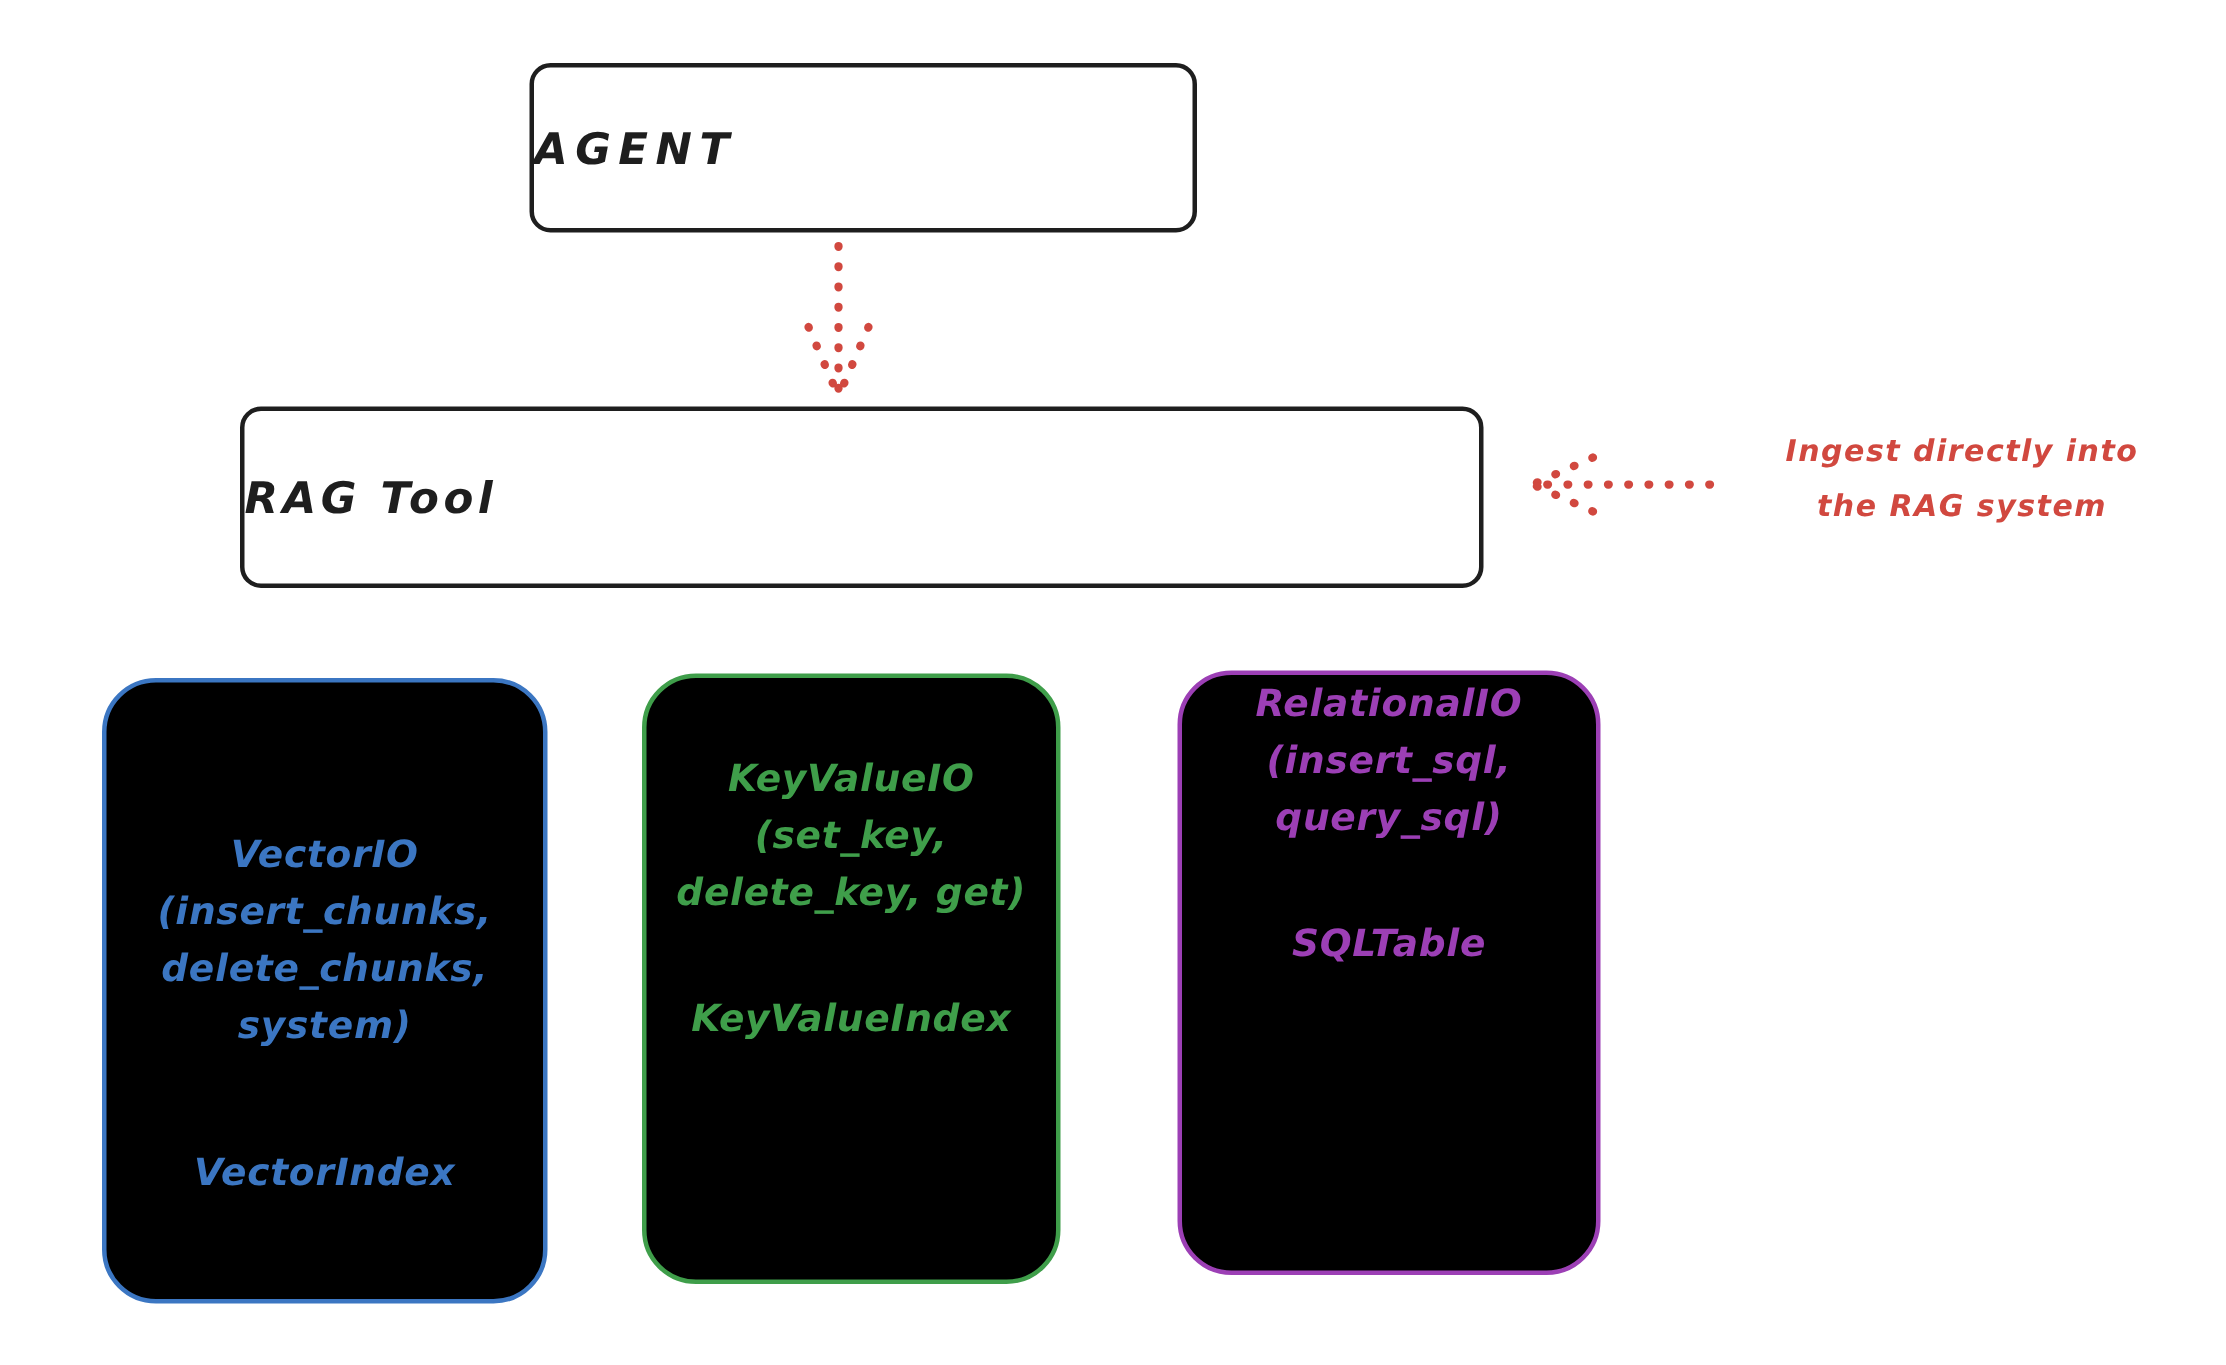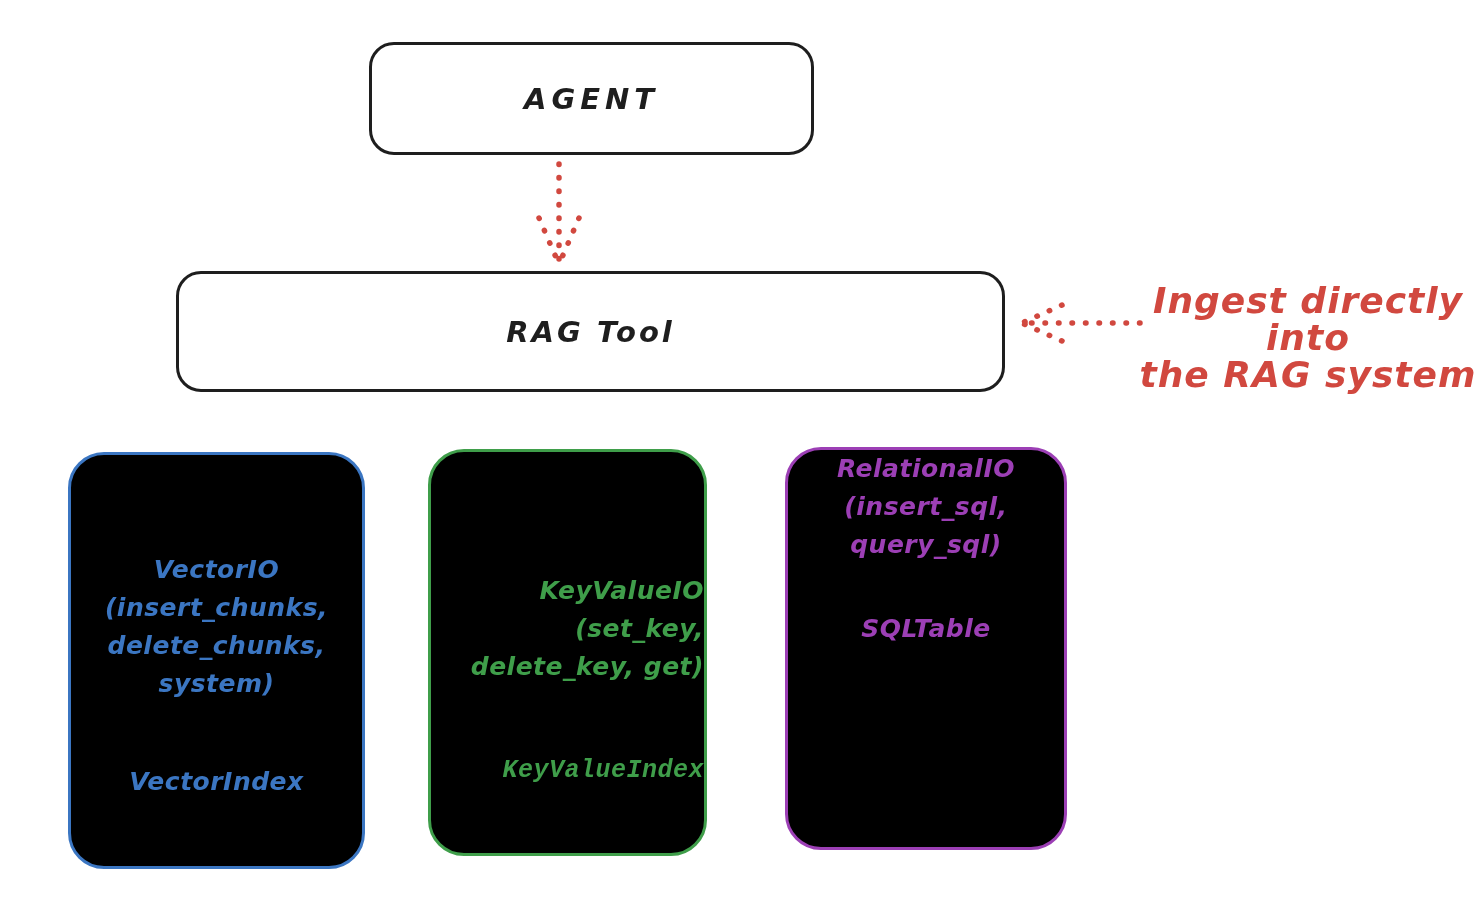"AGENT" .node { border-radius: 25px -> 14px; justify-content: center -> flex-start; margin-left: 16px -> none }
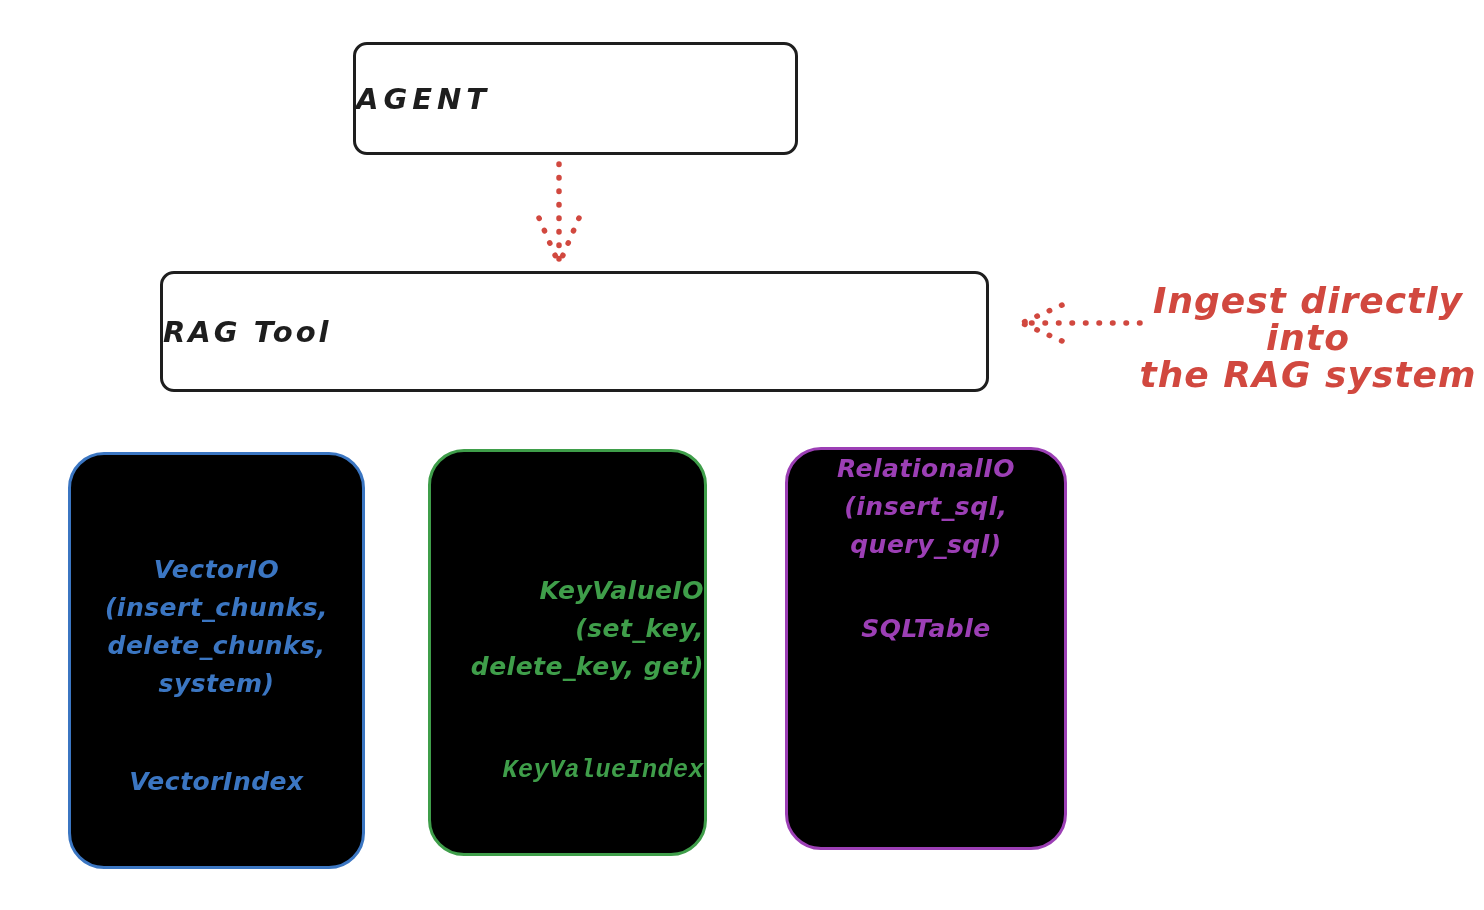"Ingest directly into" #annotation { font-size: 36px -> 20px }
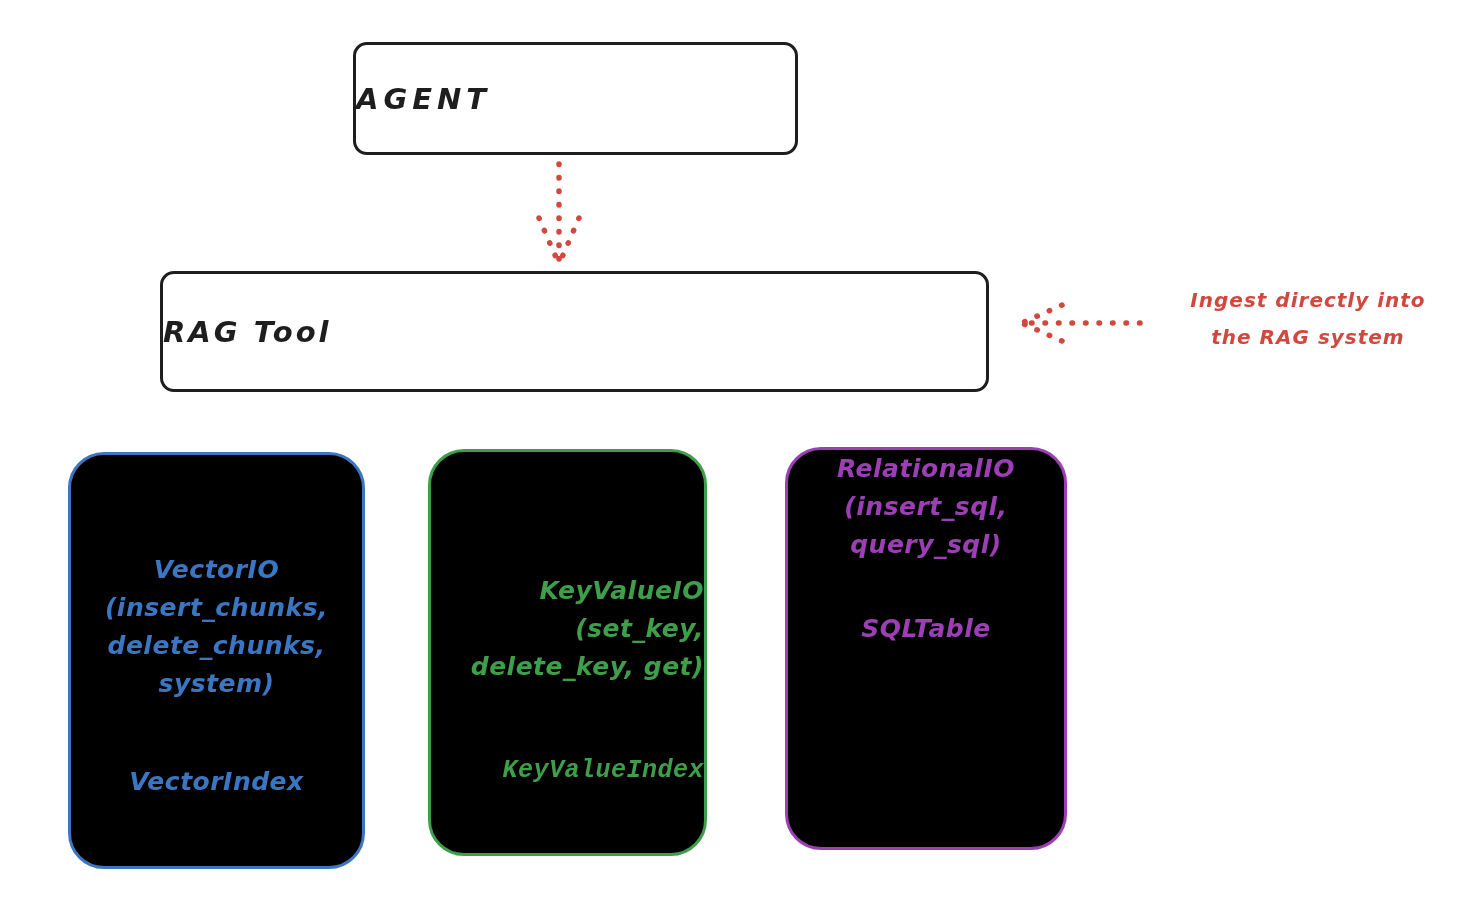"KeyValueIO" #key-value-io-box { align-items: flex-end -> none; padding-top: 120px -> 48px }
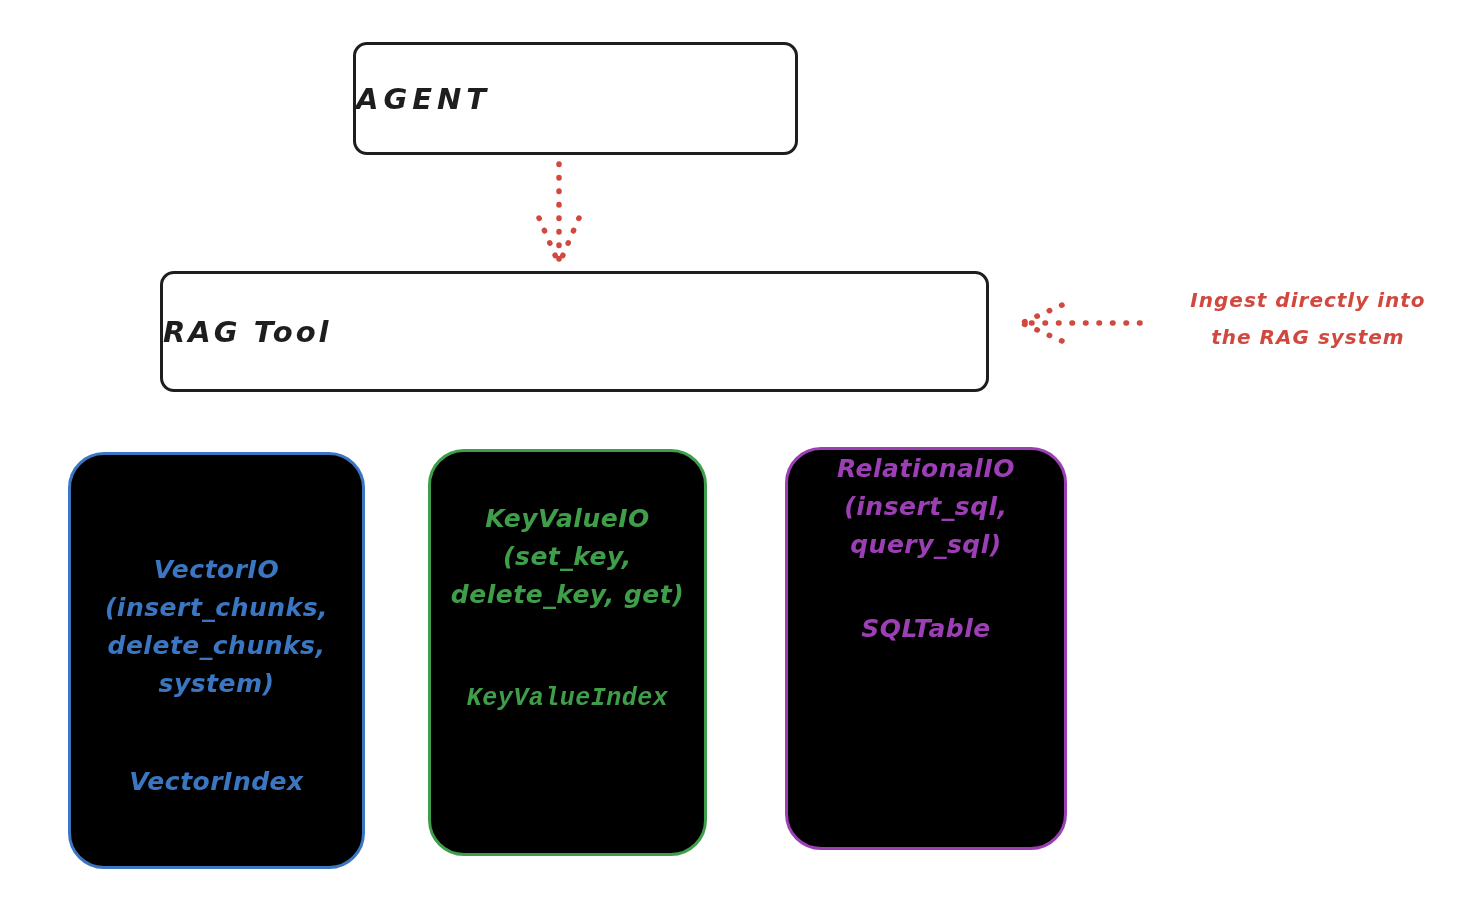"KeyValueIndex" #key-value-io-box .index-label { font-family: Liberation Mono, monospace -> none; margin-top: 66px -> 46px }
